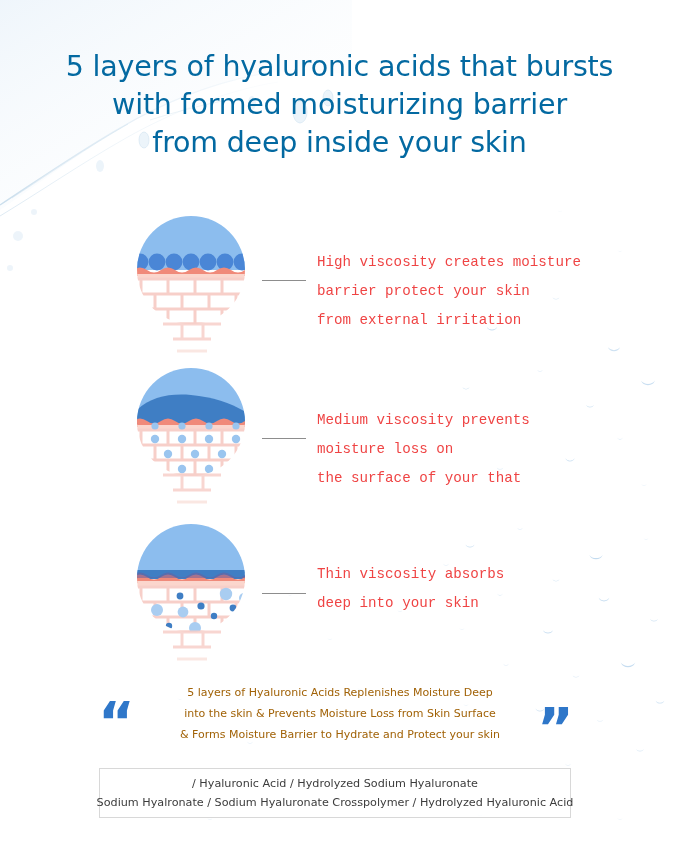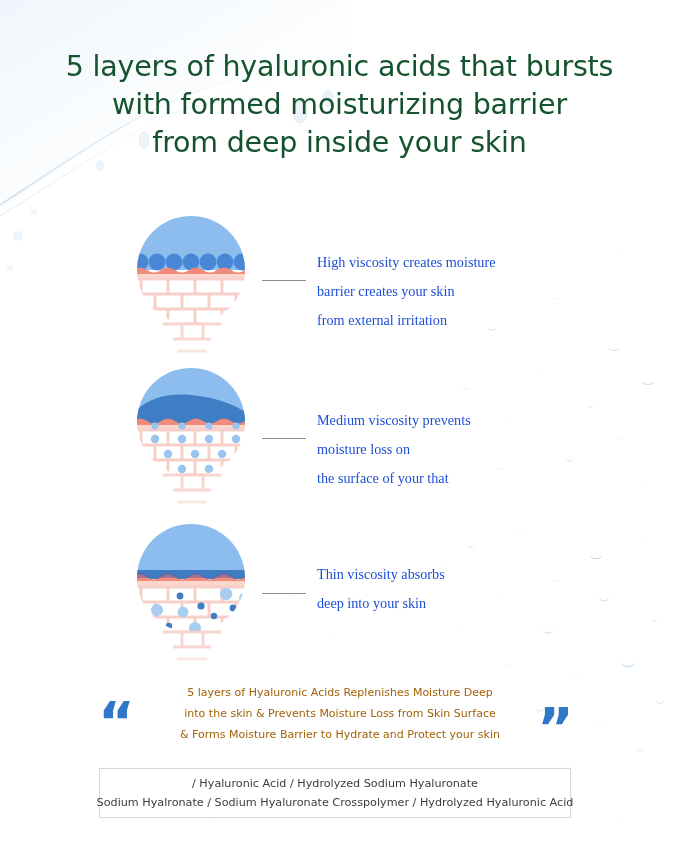"5 layers of hyaluronic acids that" .title-line { color: #14532d -> #0369a1 }
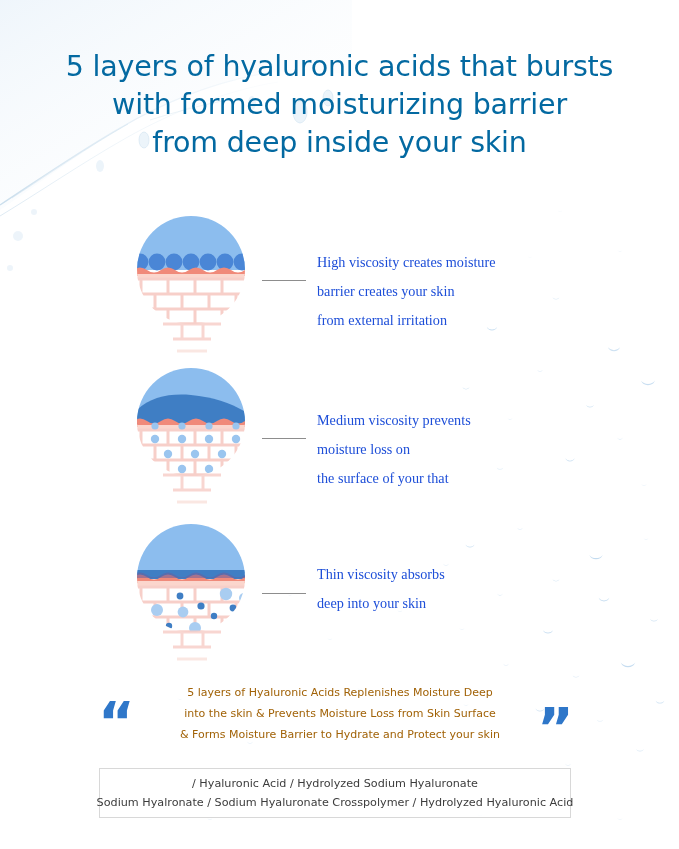"High viscosity creates moisture" .caption-line { color: #1d4ed8 -> #ef4444; font-family: Liberation Serif, serif -> Liberation Mono, monospace }
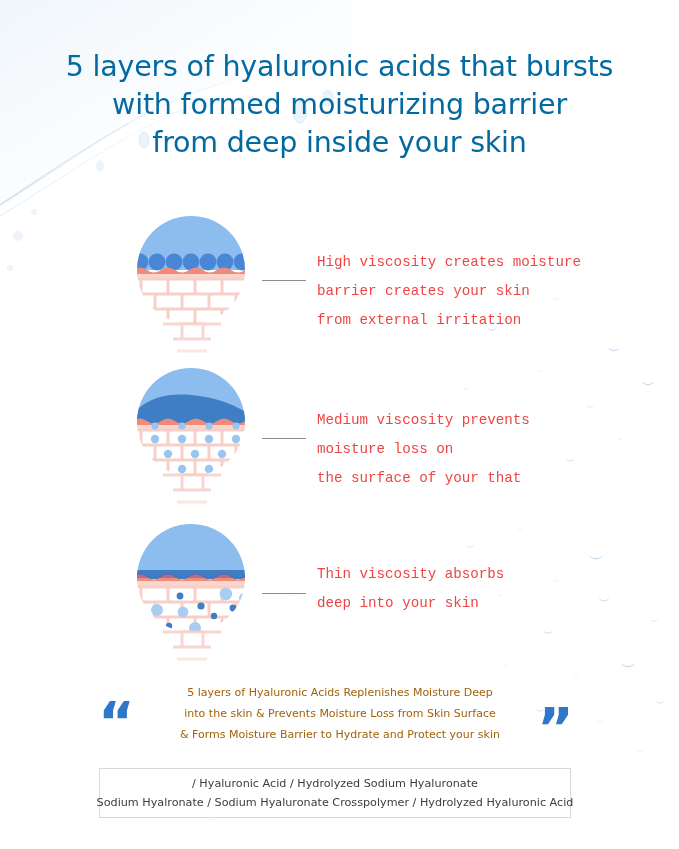"barrier creates your skin" div.caption-line { text: creates -> protect }
